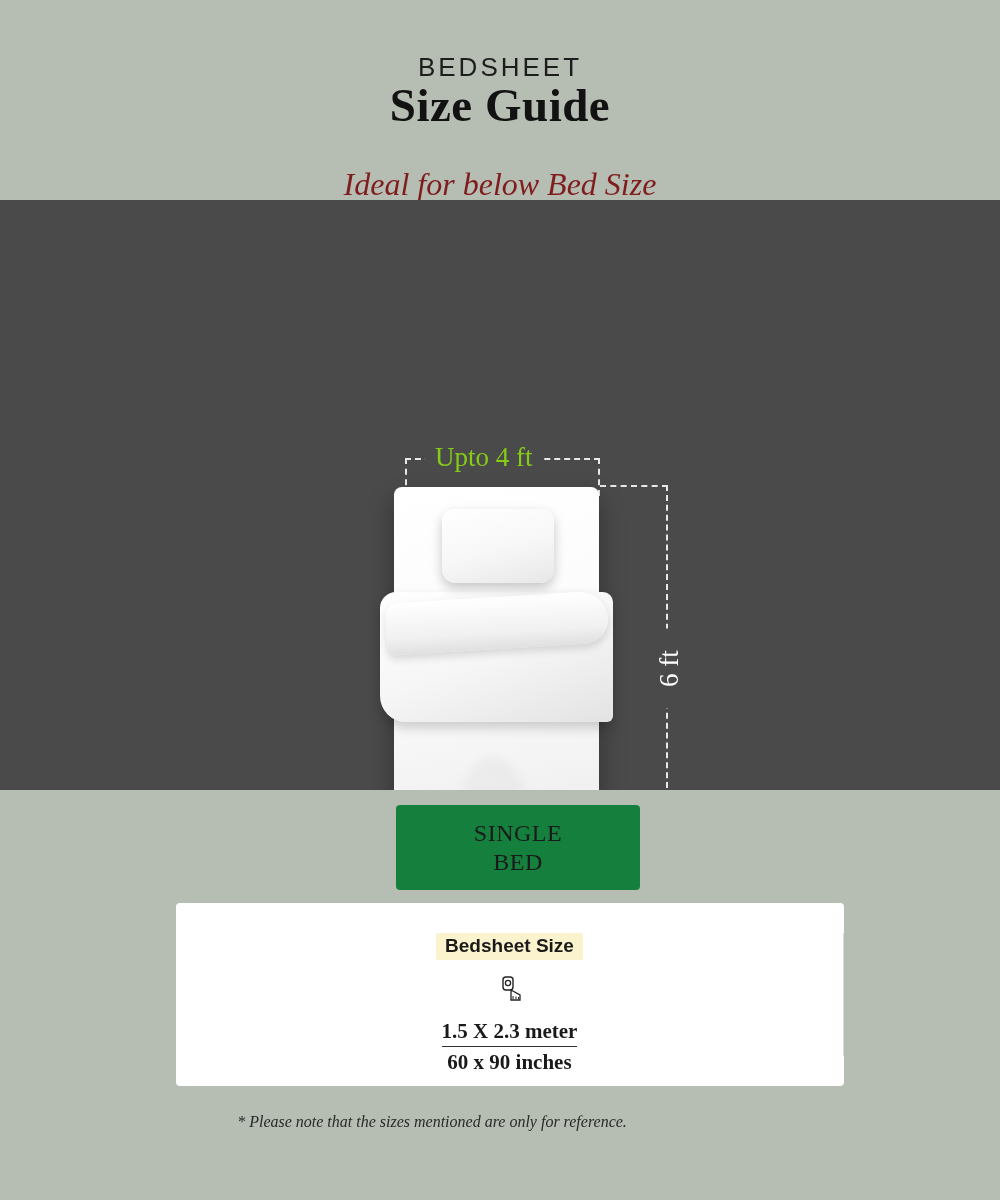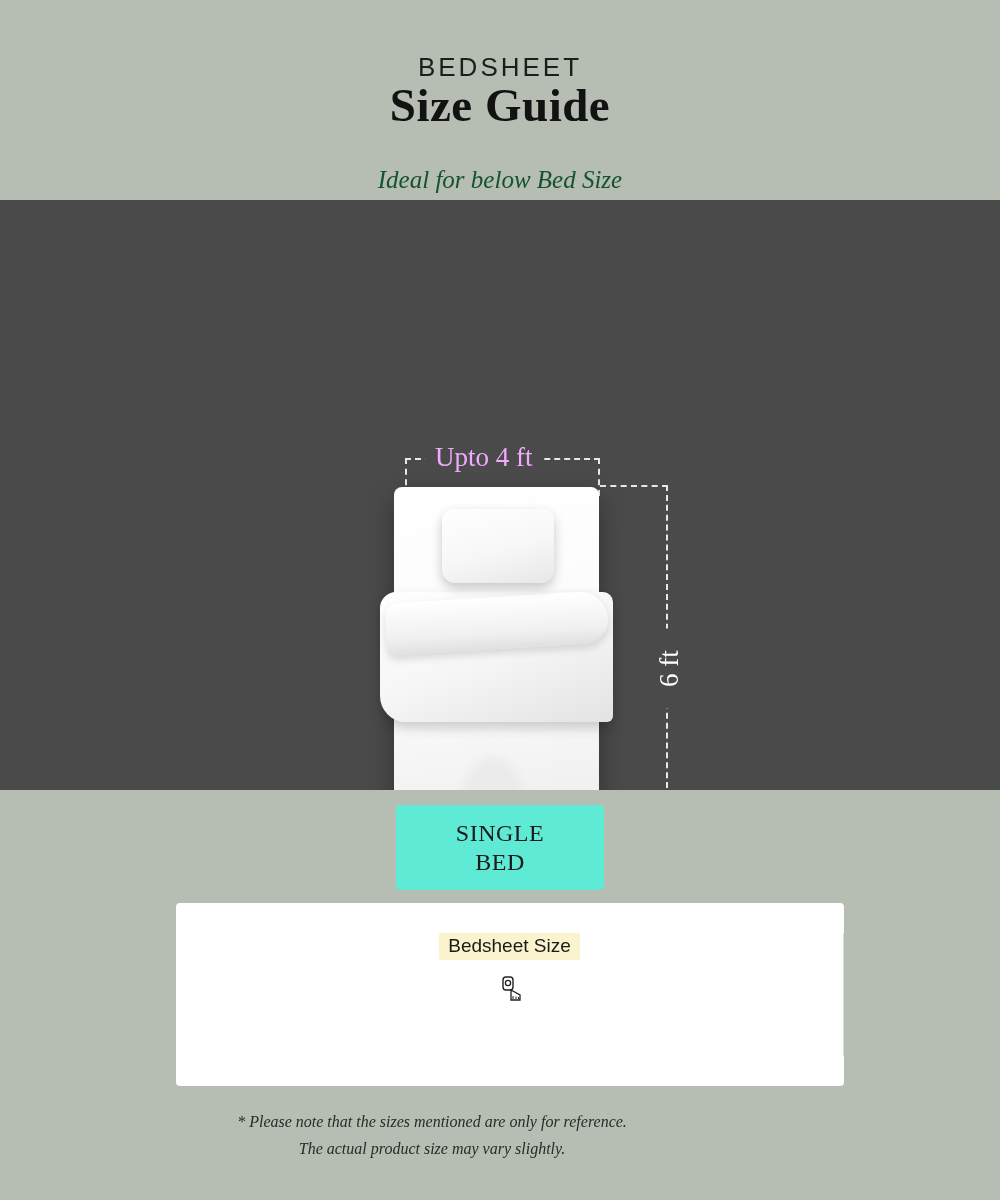"Ideal for below Bed Size" .subtitle { color: #14532d -> #7f1d1d; font-size: 25px -> 32px }
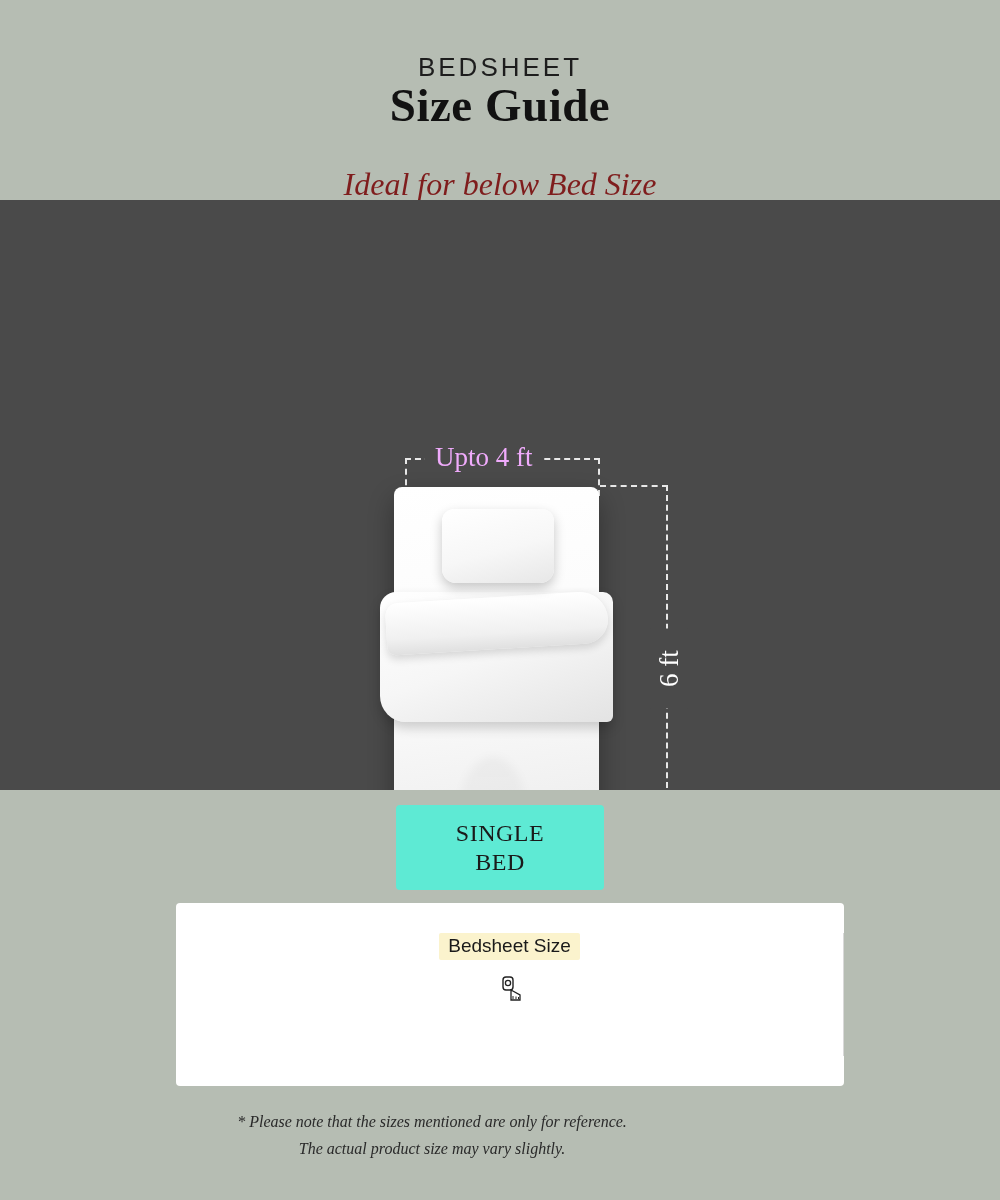"Upto 4 ft" .label-width { color: #f0abfc -> #84cc16 }
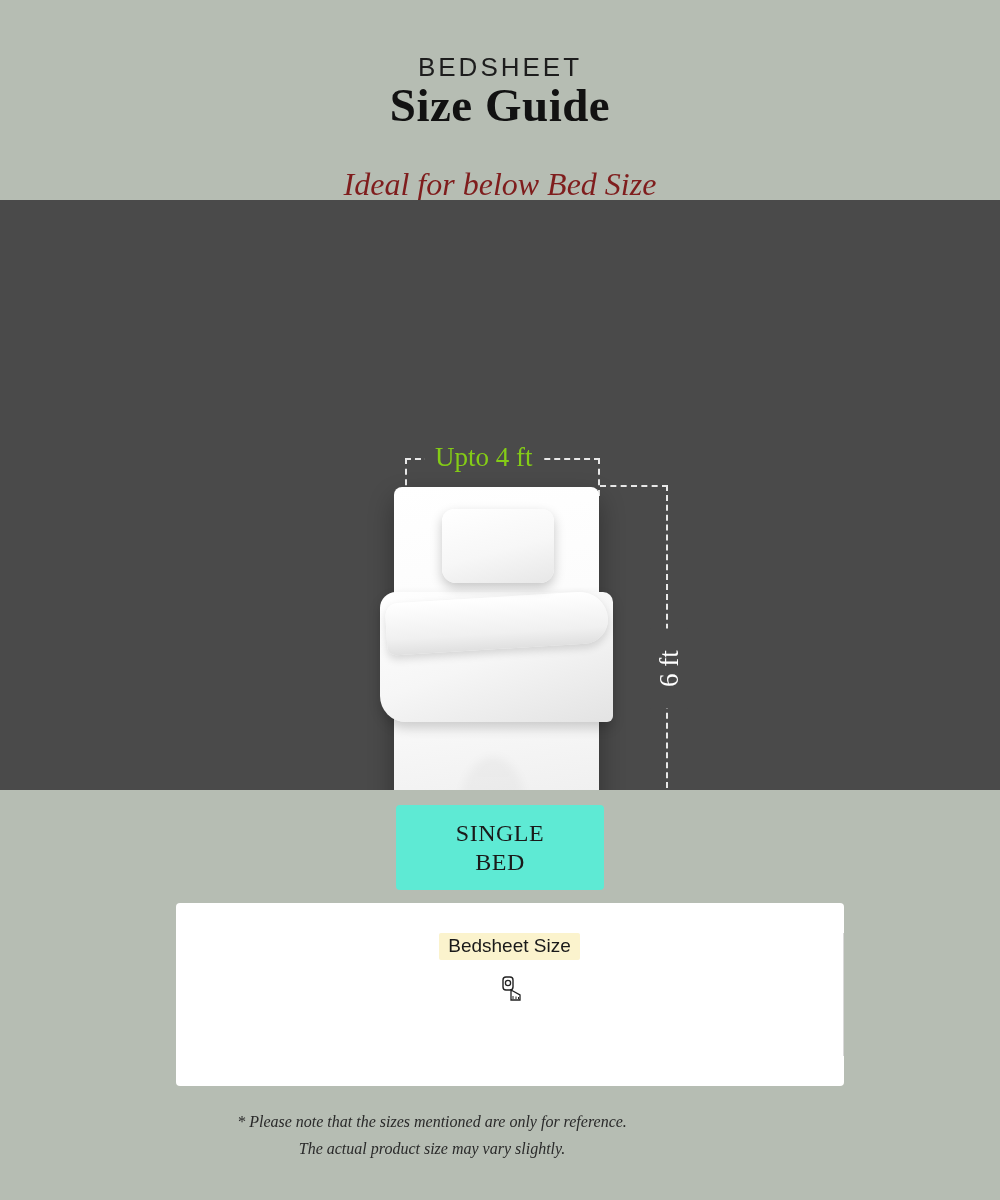"SINGLE" .bedtype-card { background: #5eead4 -> #15803d; width: 208px -> 244px }
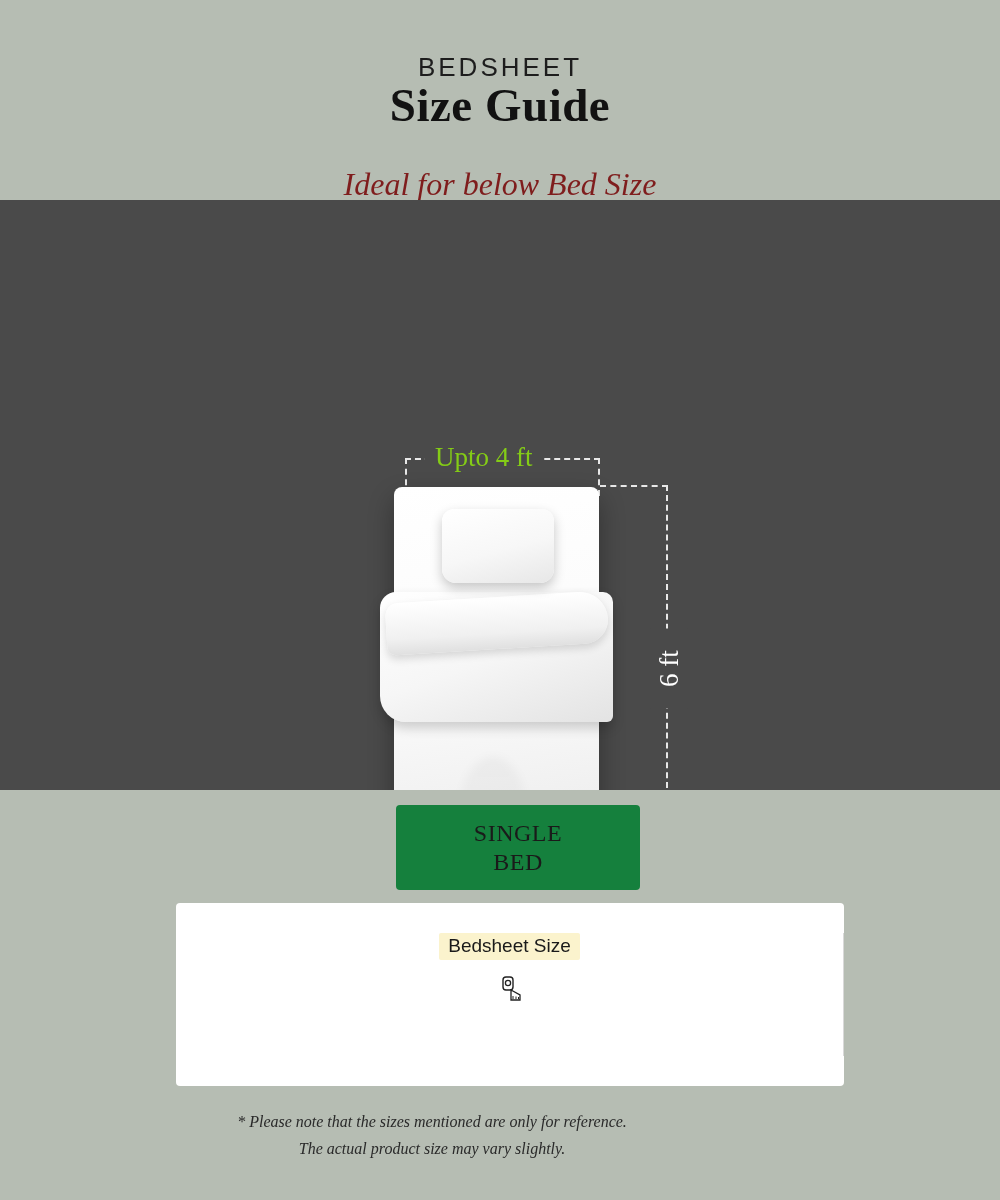"Bedsheet Size" .spec-col { font-weight: none -> bold }
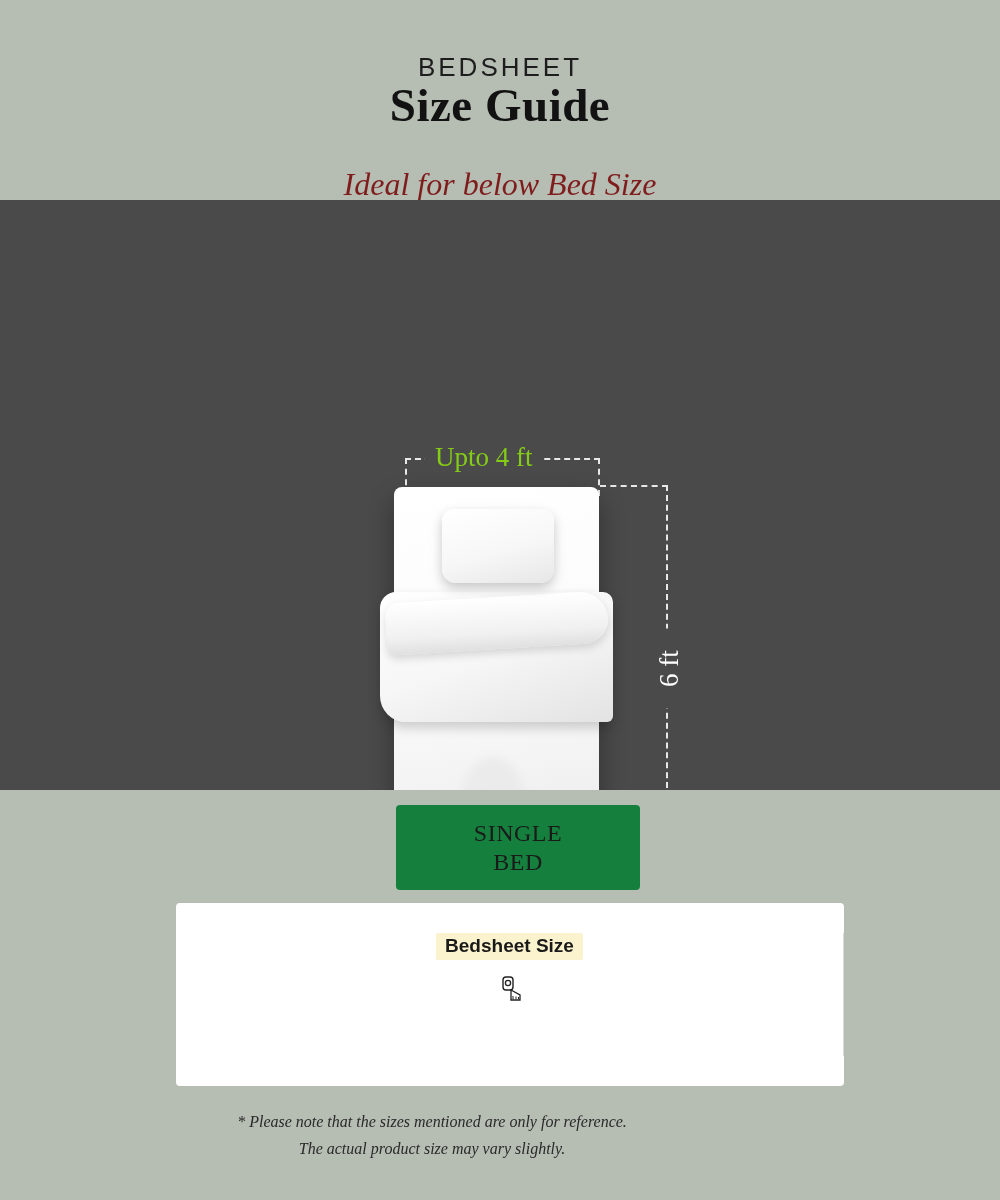"1.5 X 2.3 meter" div.spec-value { html: none -> <div> <span>1.5 X 2.3 meter</span> <span>60 x 90 inches</span> </div> }
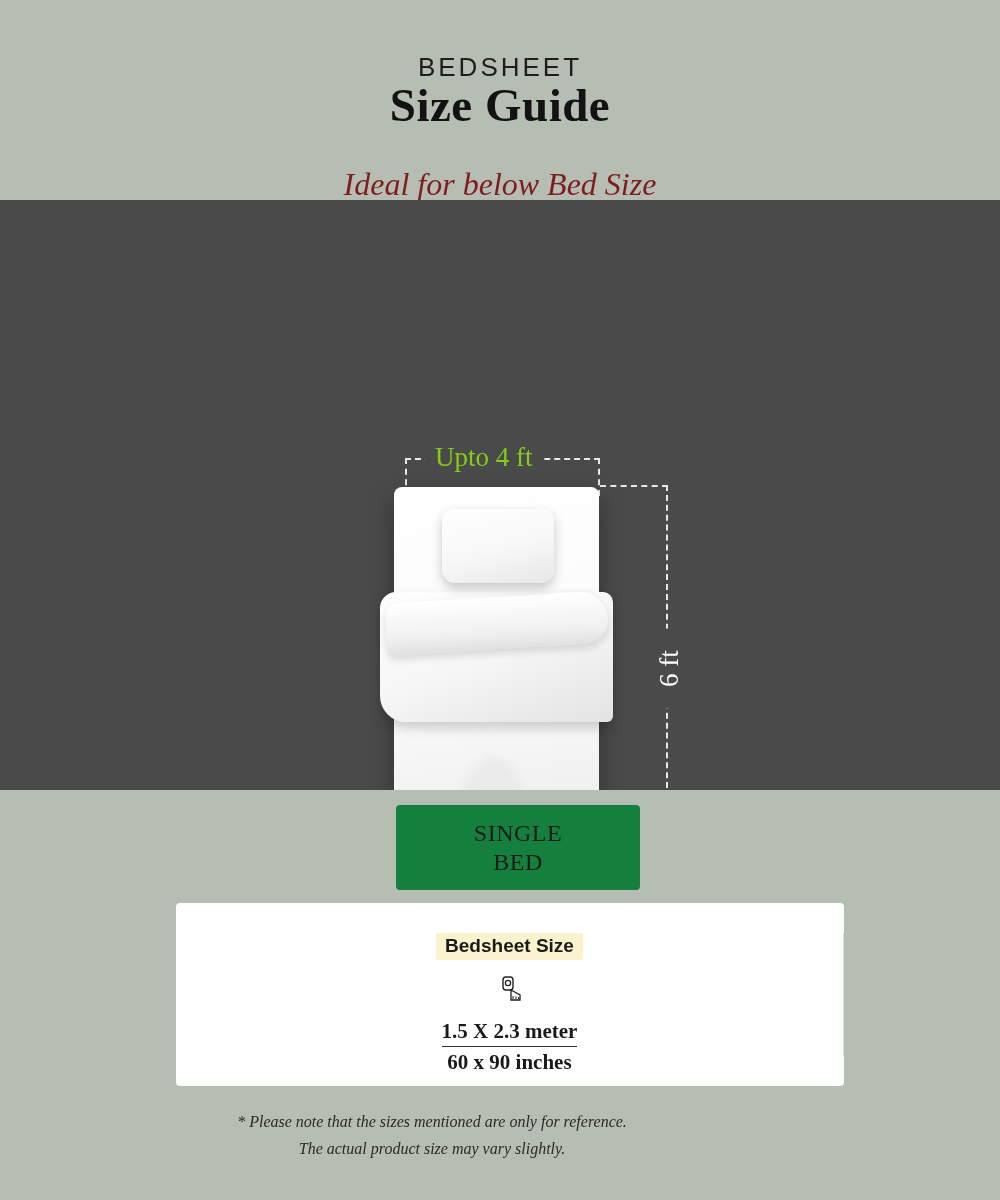"The actual product size may" div { html: <div>The actual product size may vary slightly.</div> -> none }
